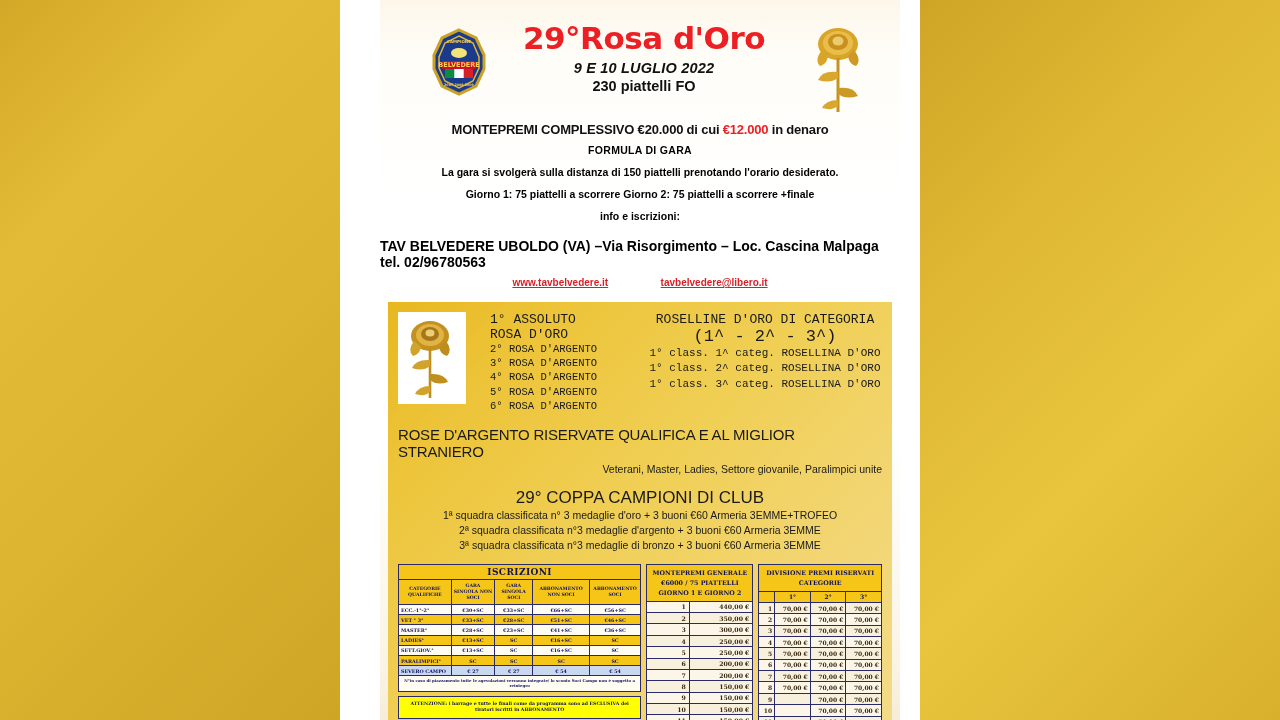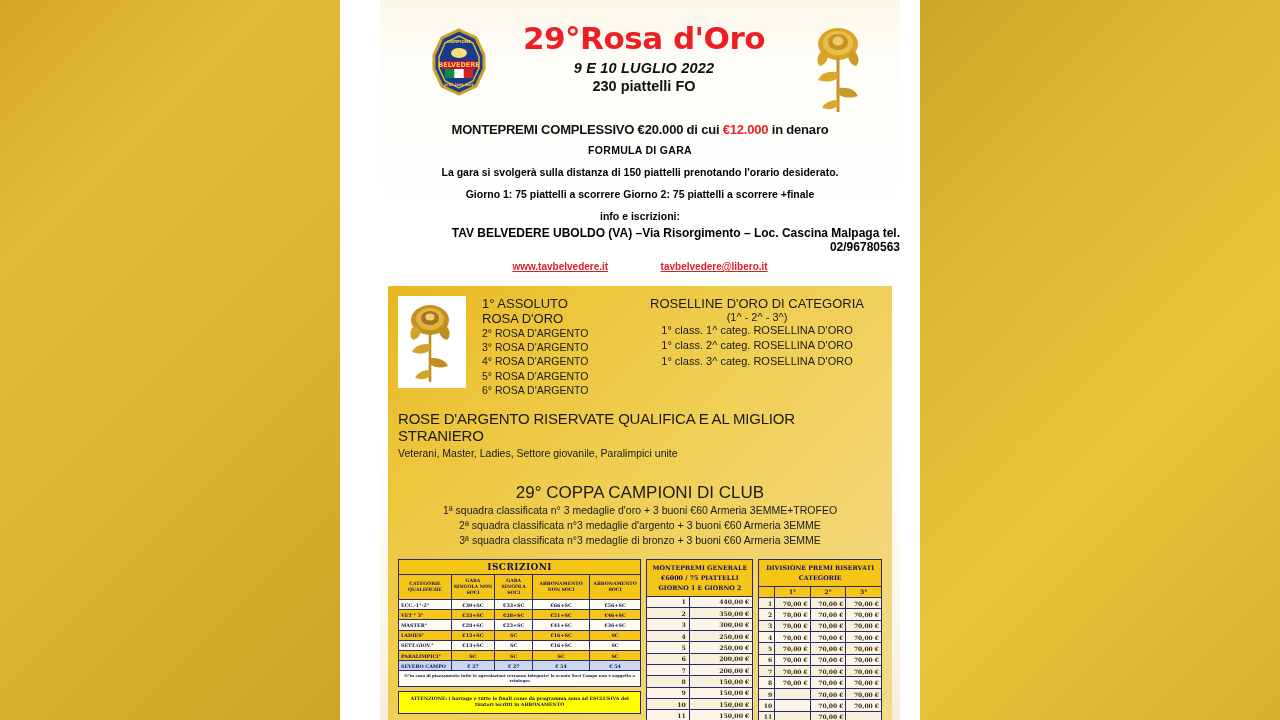"TAV BELVEDERE UBOLDO (VA) –Via" .contact { font-size: 12px -> 14px; margin-top: 4px -> 16px; text-align: right -> left }
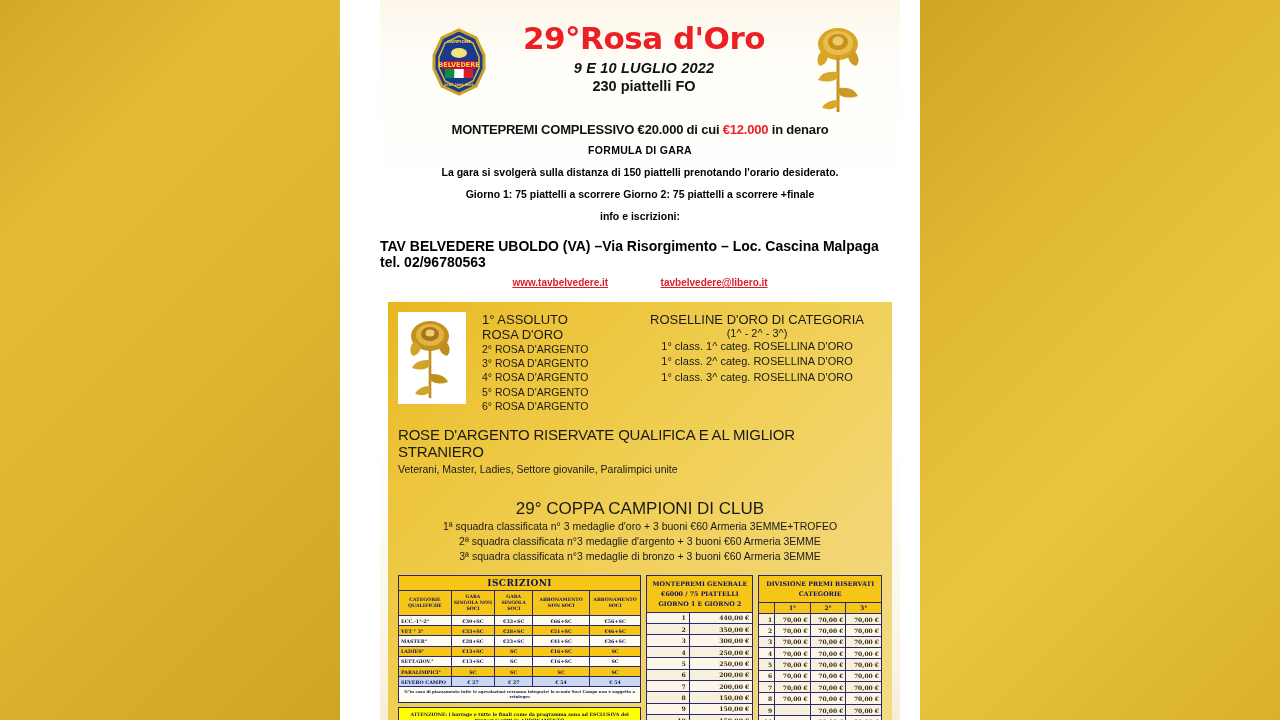"1° ASSOLUTO" .rowtop { font-family: none -> Liberation Mono, monospace; gap: 8px -> 16px }
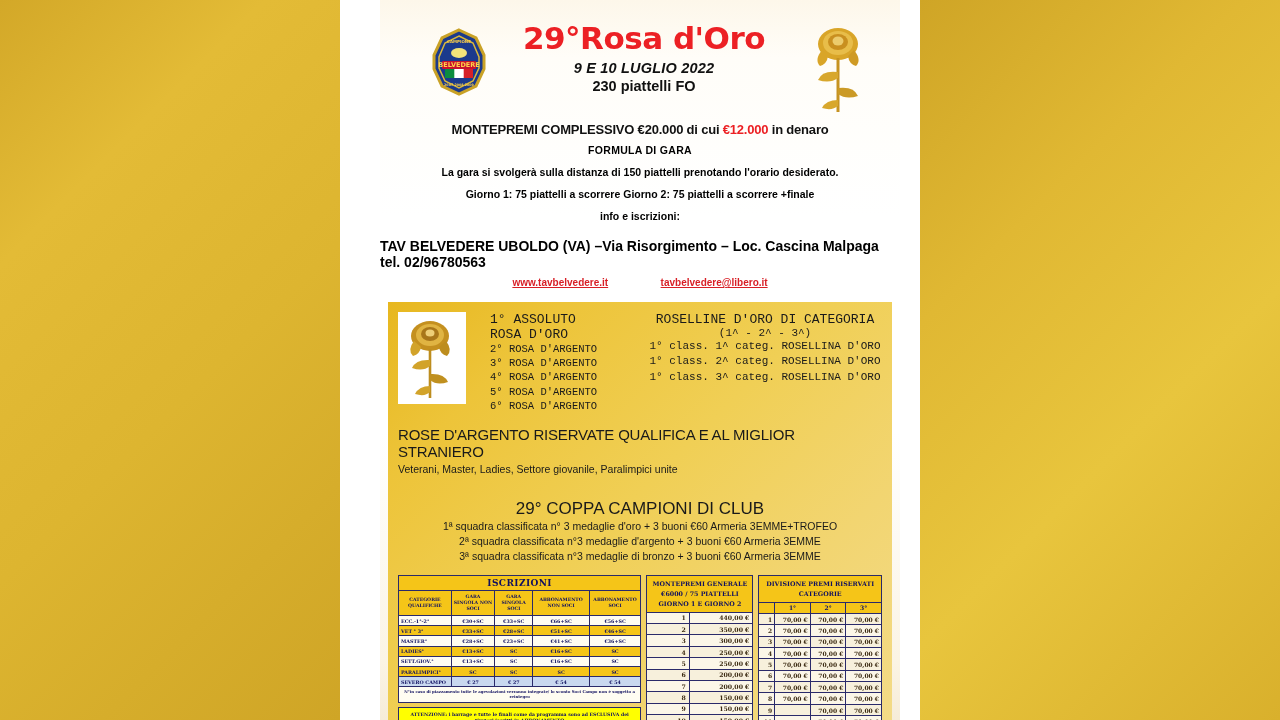"(1^ - 2^ - 3^)" .cat-col .h2 { font-size: 11px -> 17px }
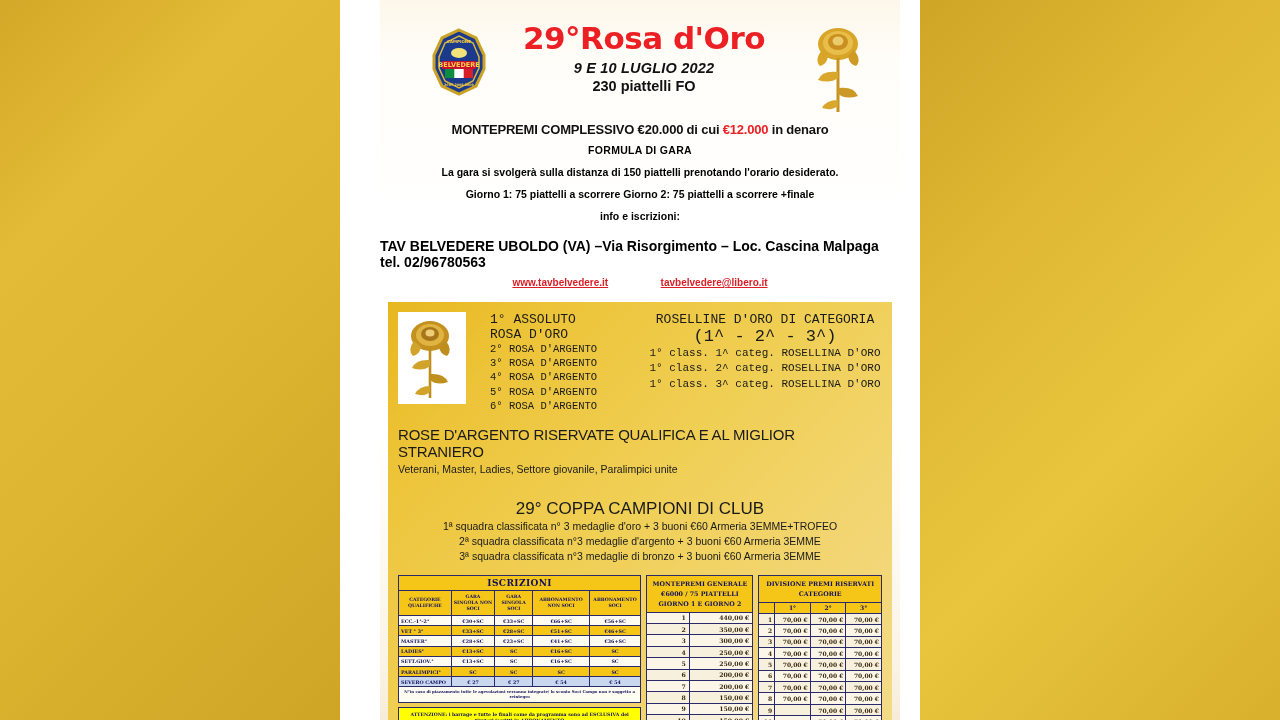"Veterani, Master, Ladies, Settore" .rose-sub { text-align: left -> right }
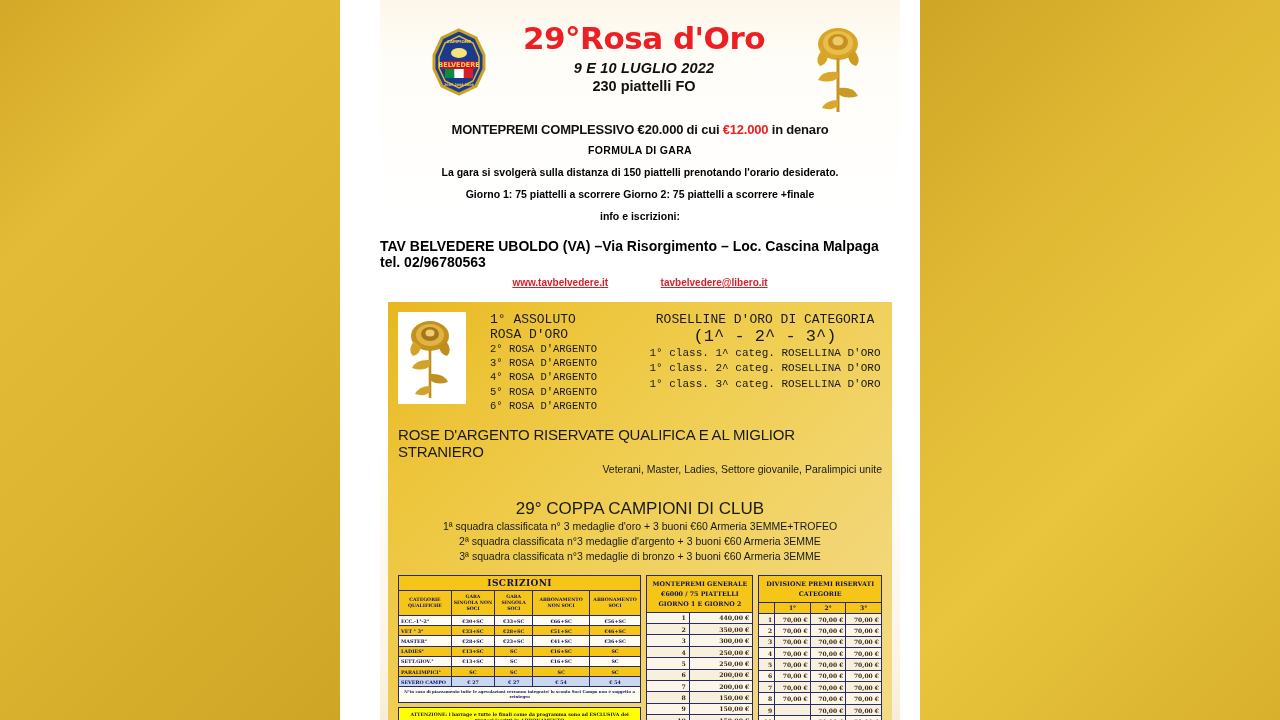"29° COPPA CAMPIONI DI CLUB" .coppa { margin-top: 24px -> 13px }
